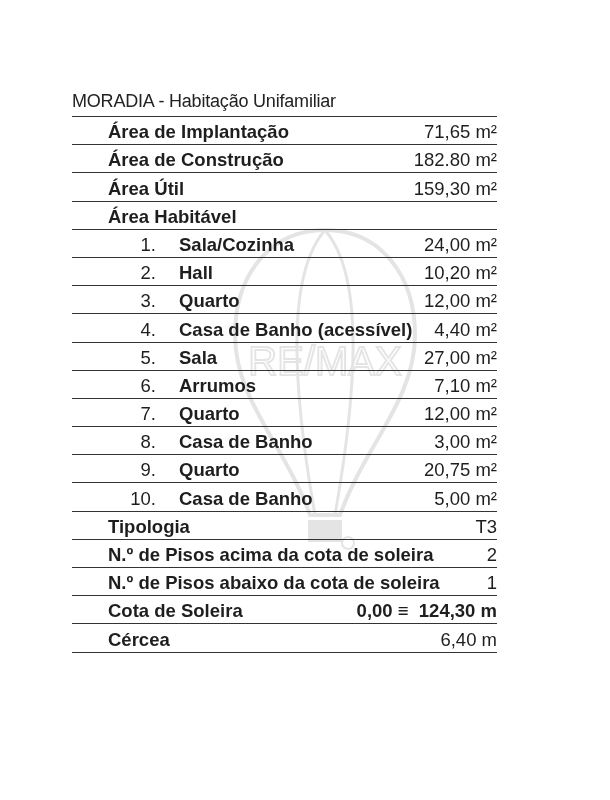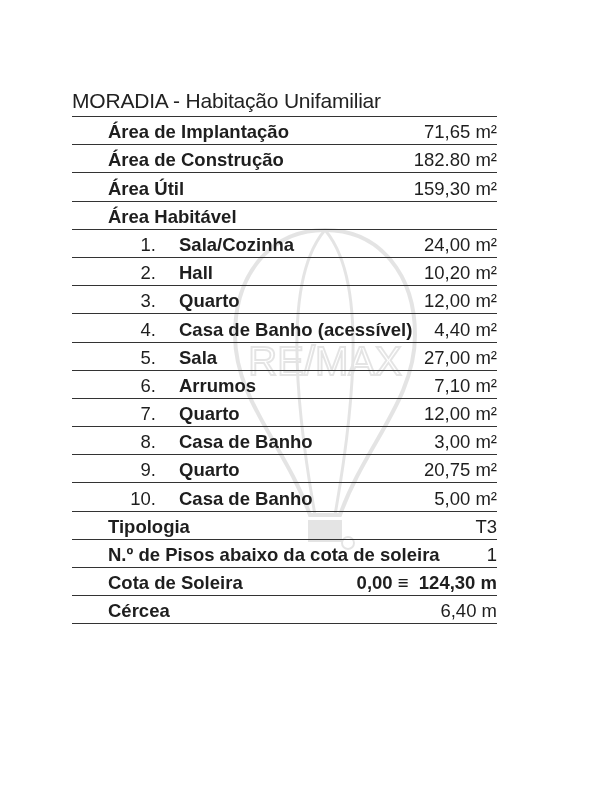"MORADIA - Habitação Unifamiliar" .title { font-size: 21px -> 18px }
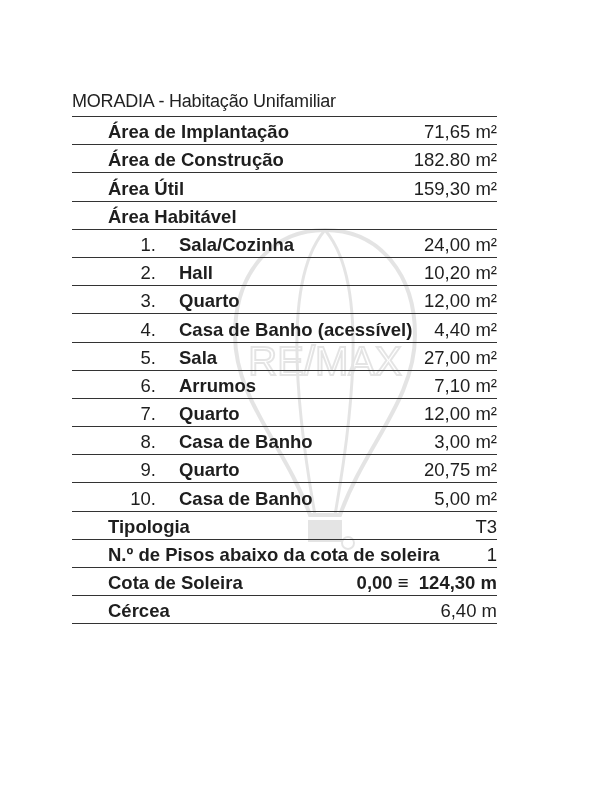"N.º de Pisos acima da" div.row { html: none -> <div> <span>N.º de Pisos acima da cota de soleira</span> <span>2</span> </div> }
